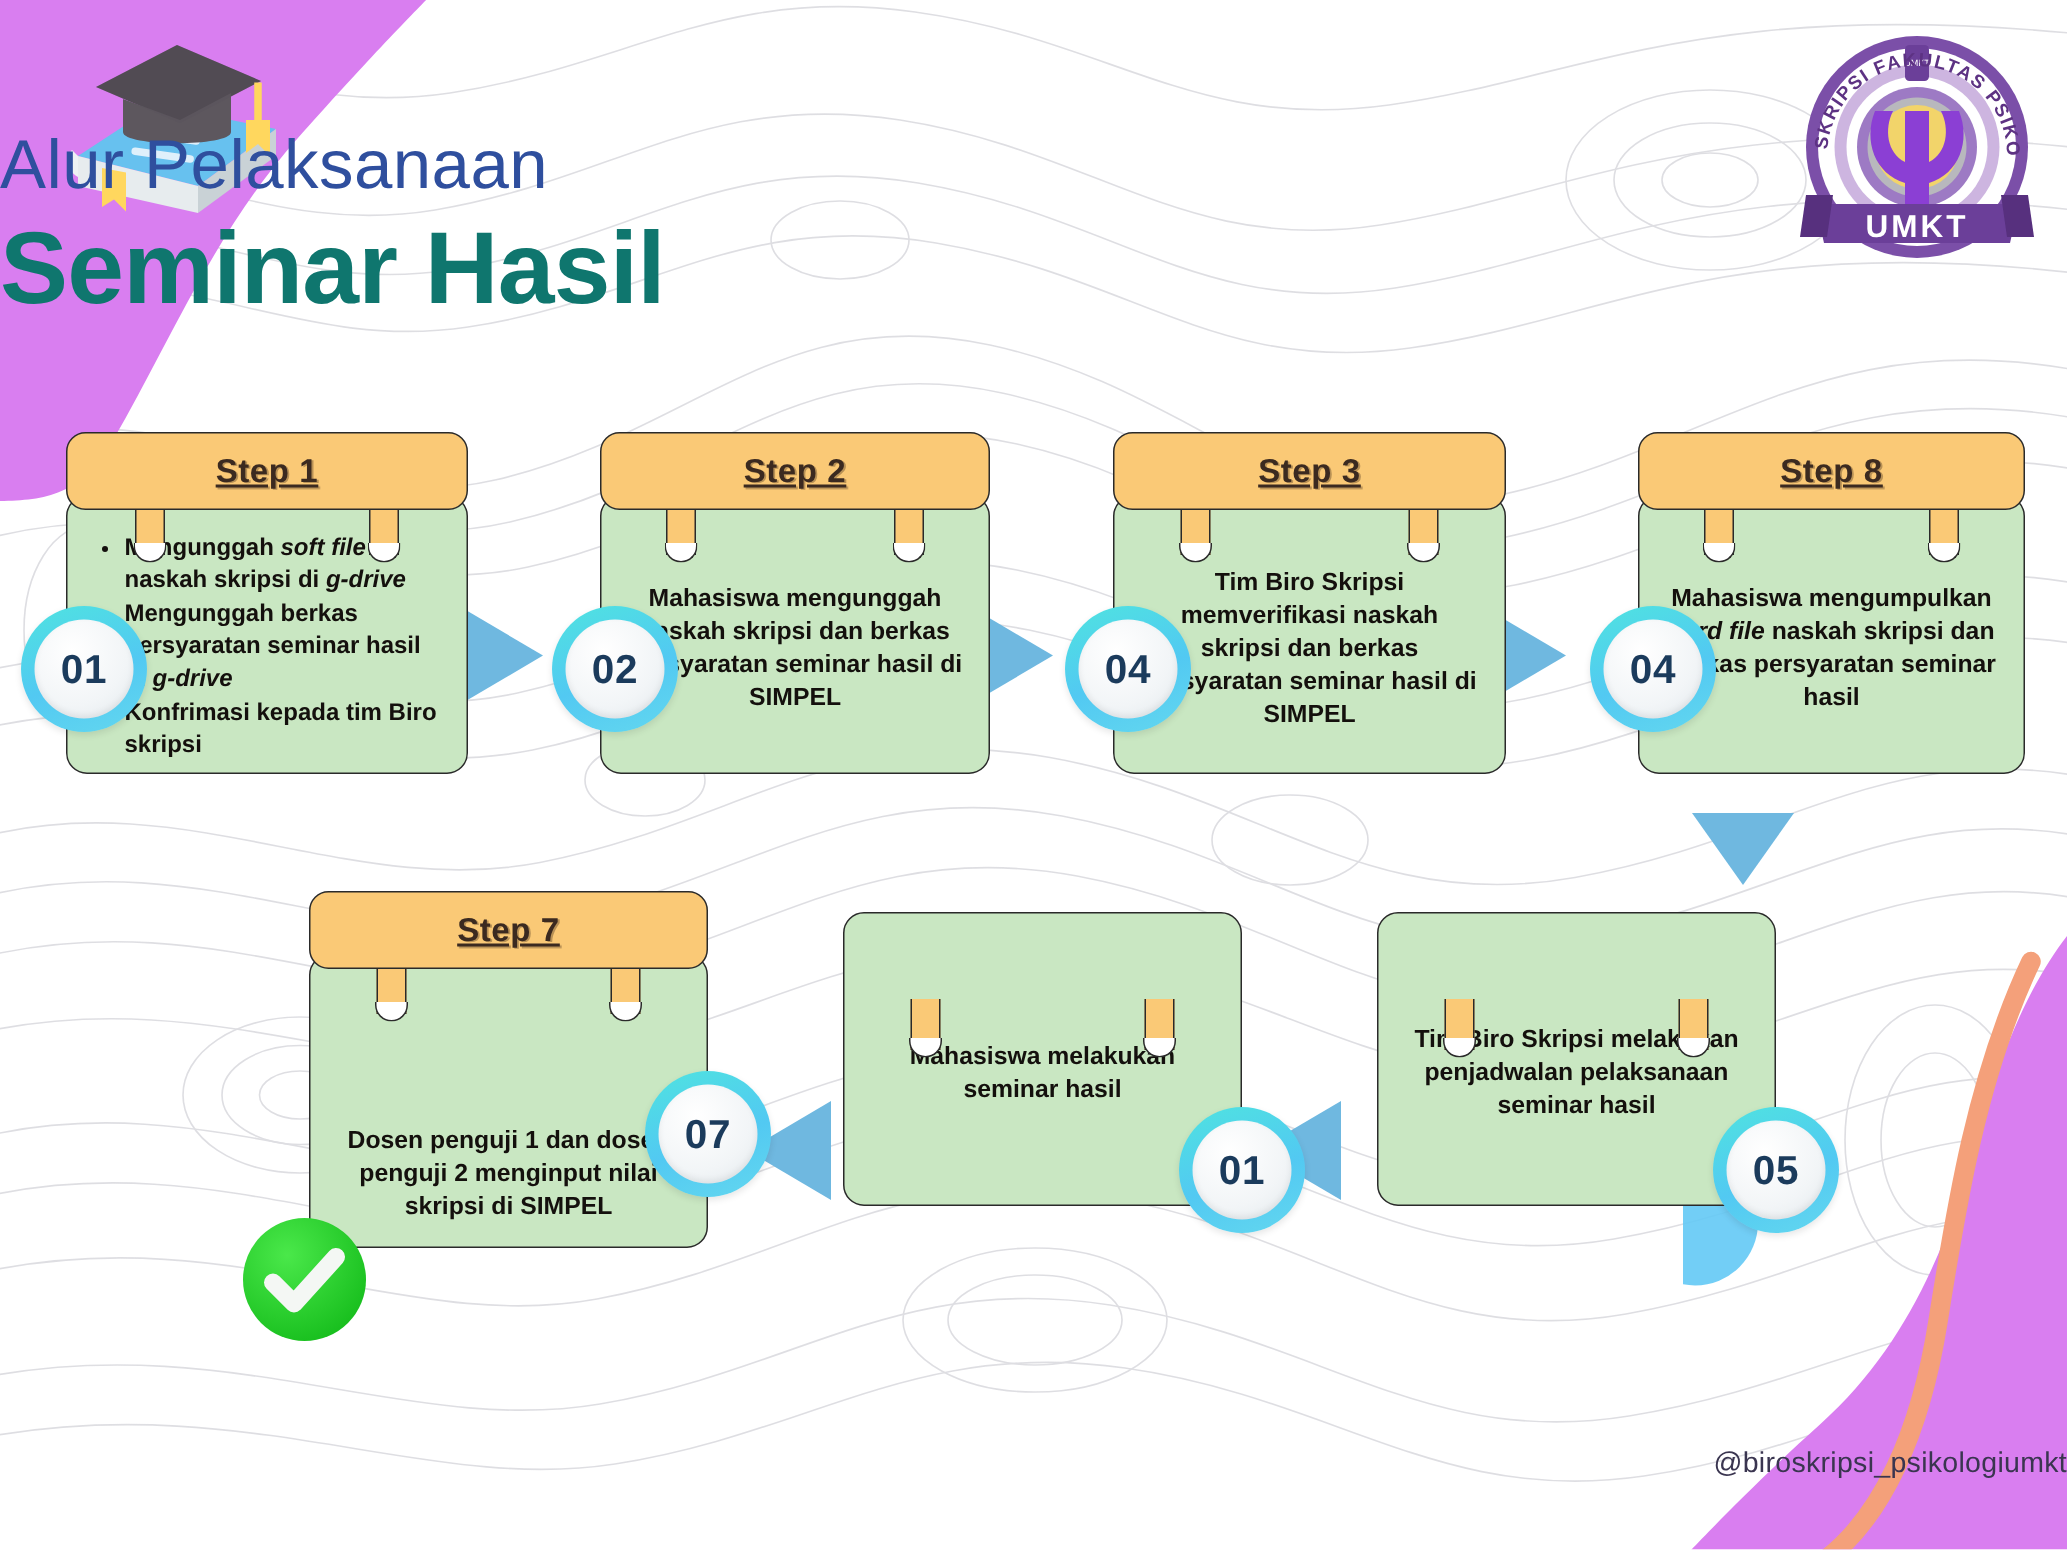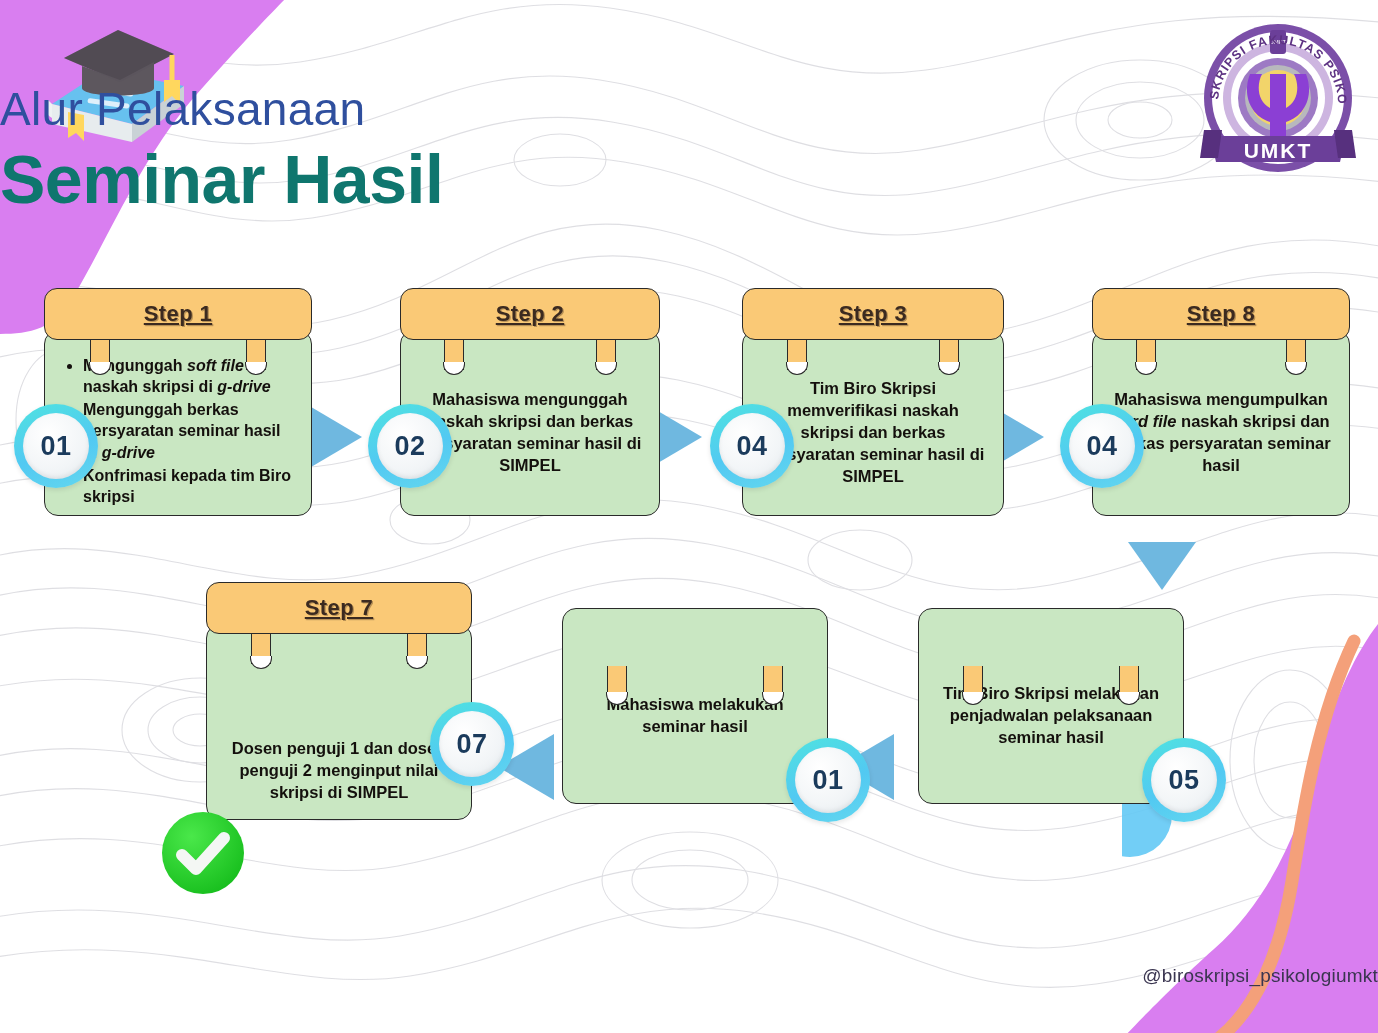"Step 7" div.step { top: 582px -> 594px }
